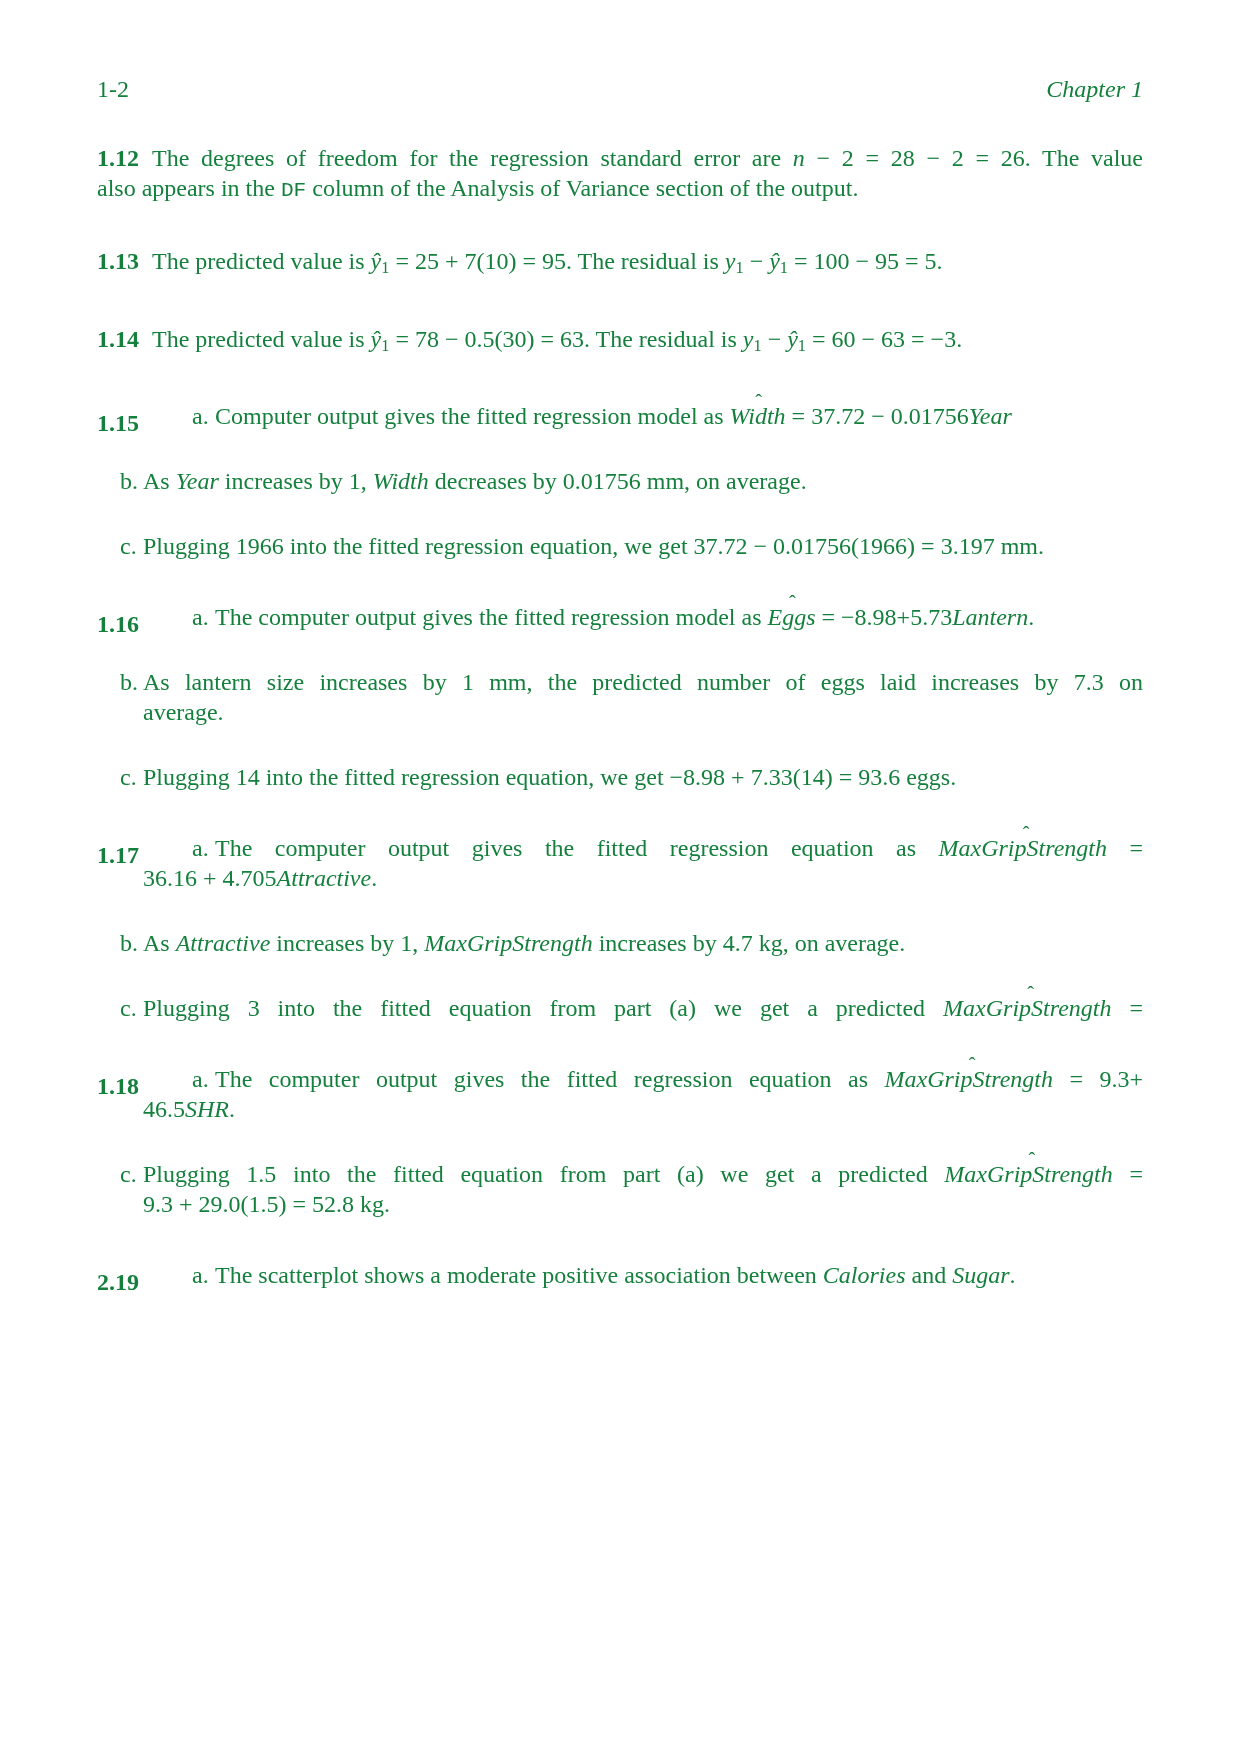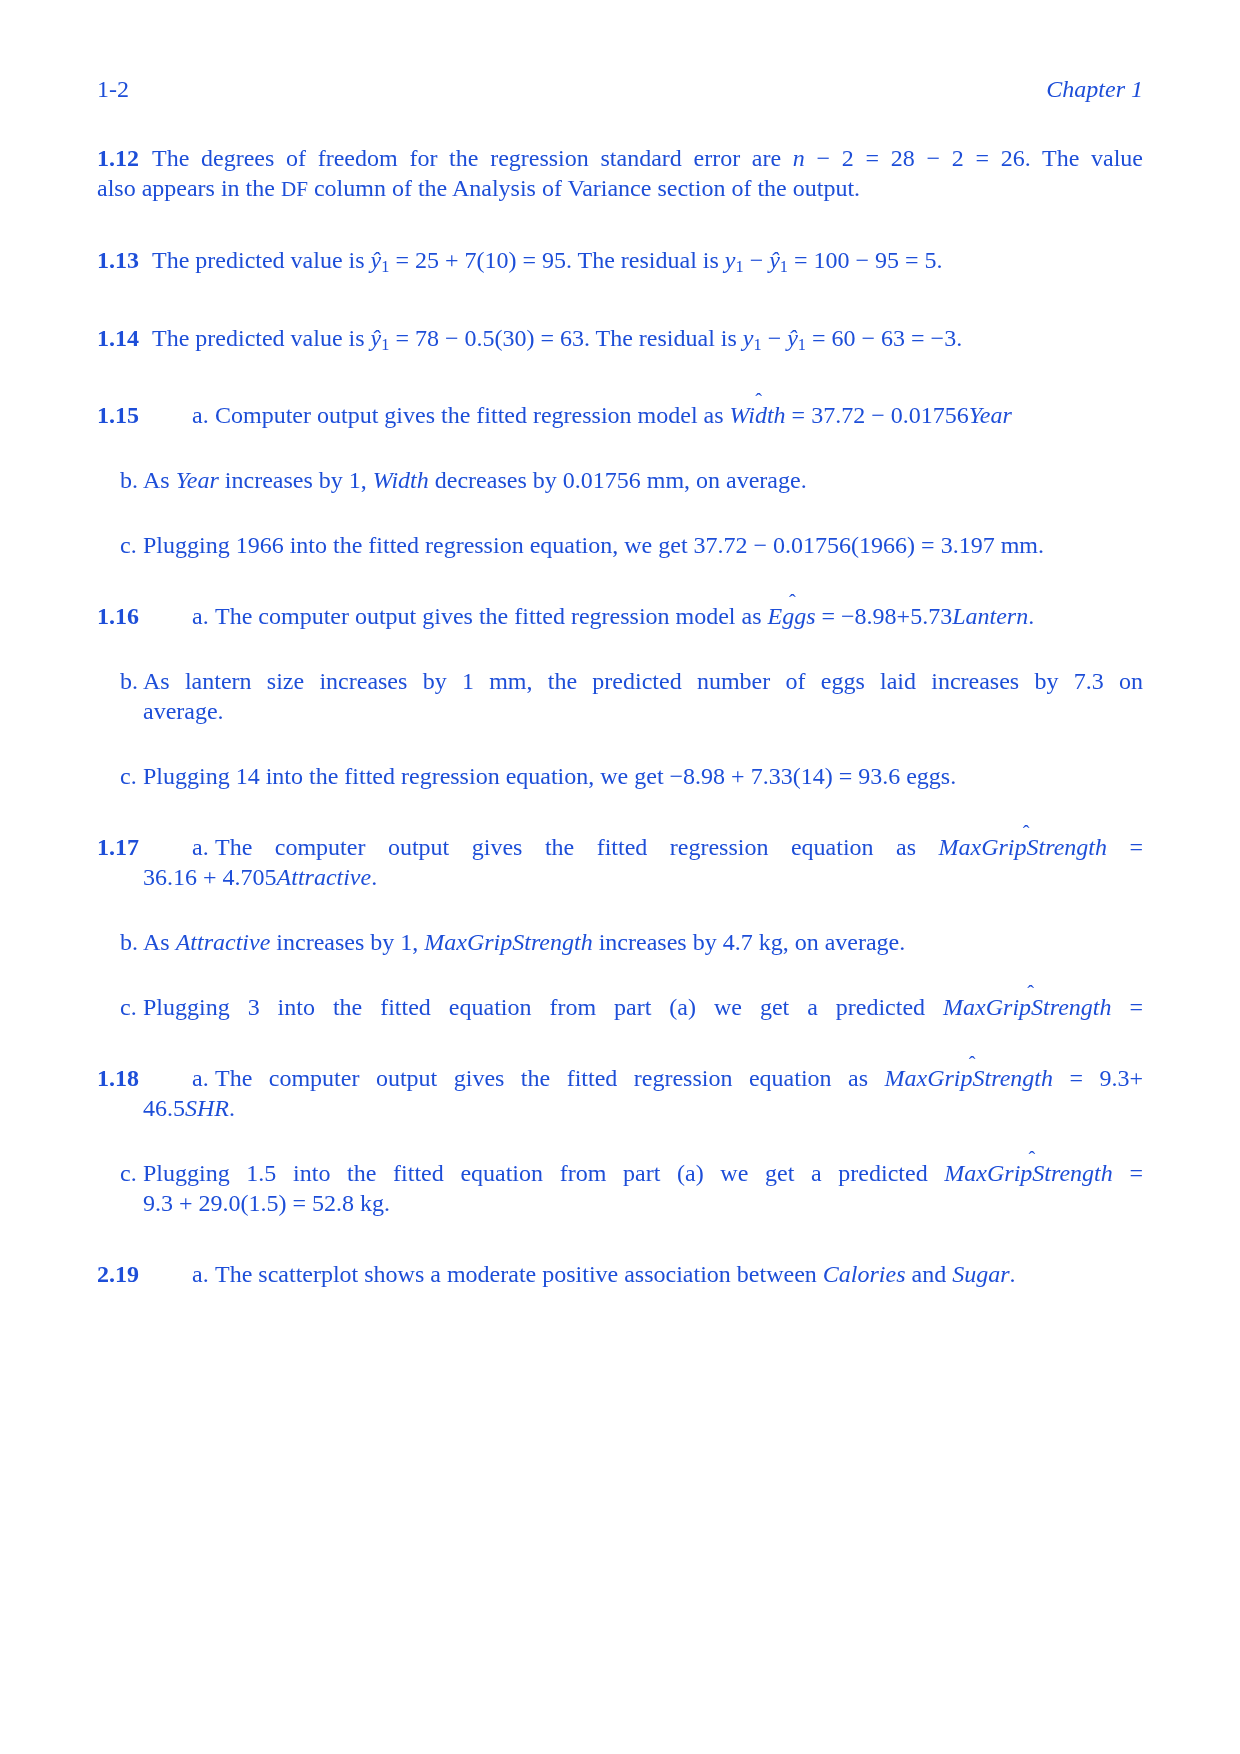"1-2" .page { color: #1d4ed8 -> #15803d }
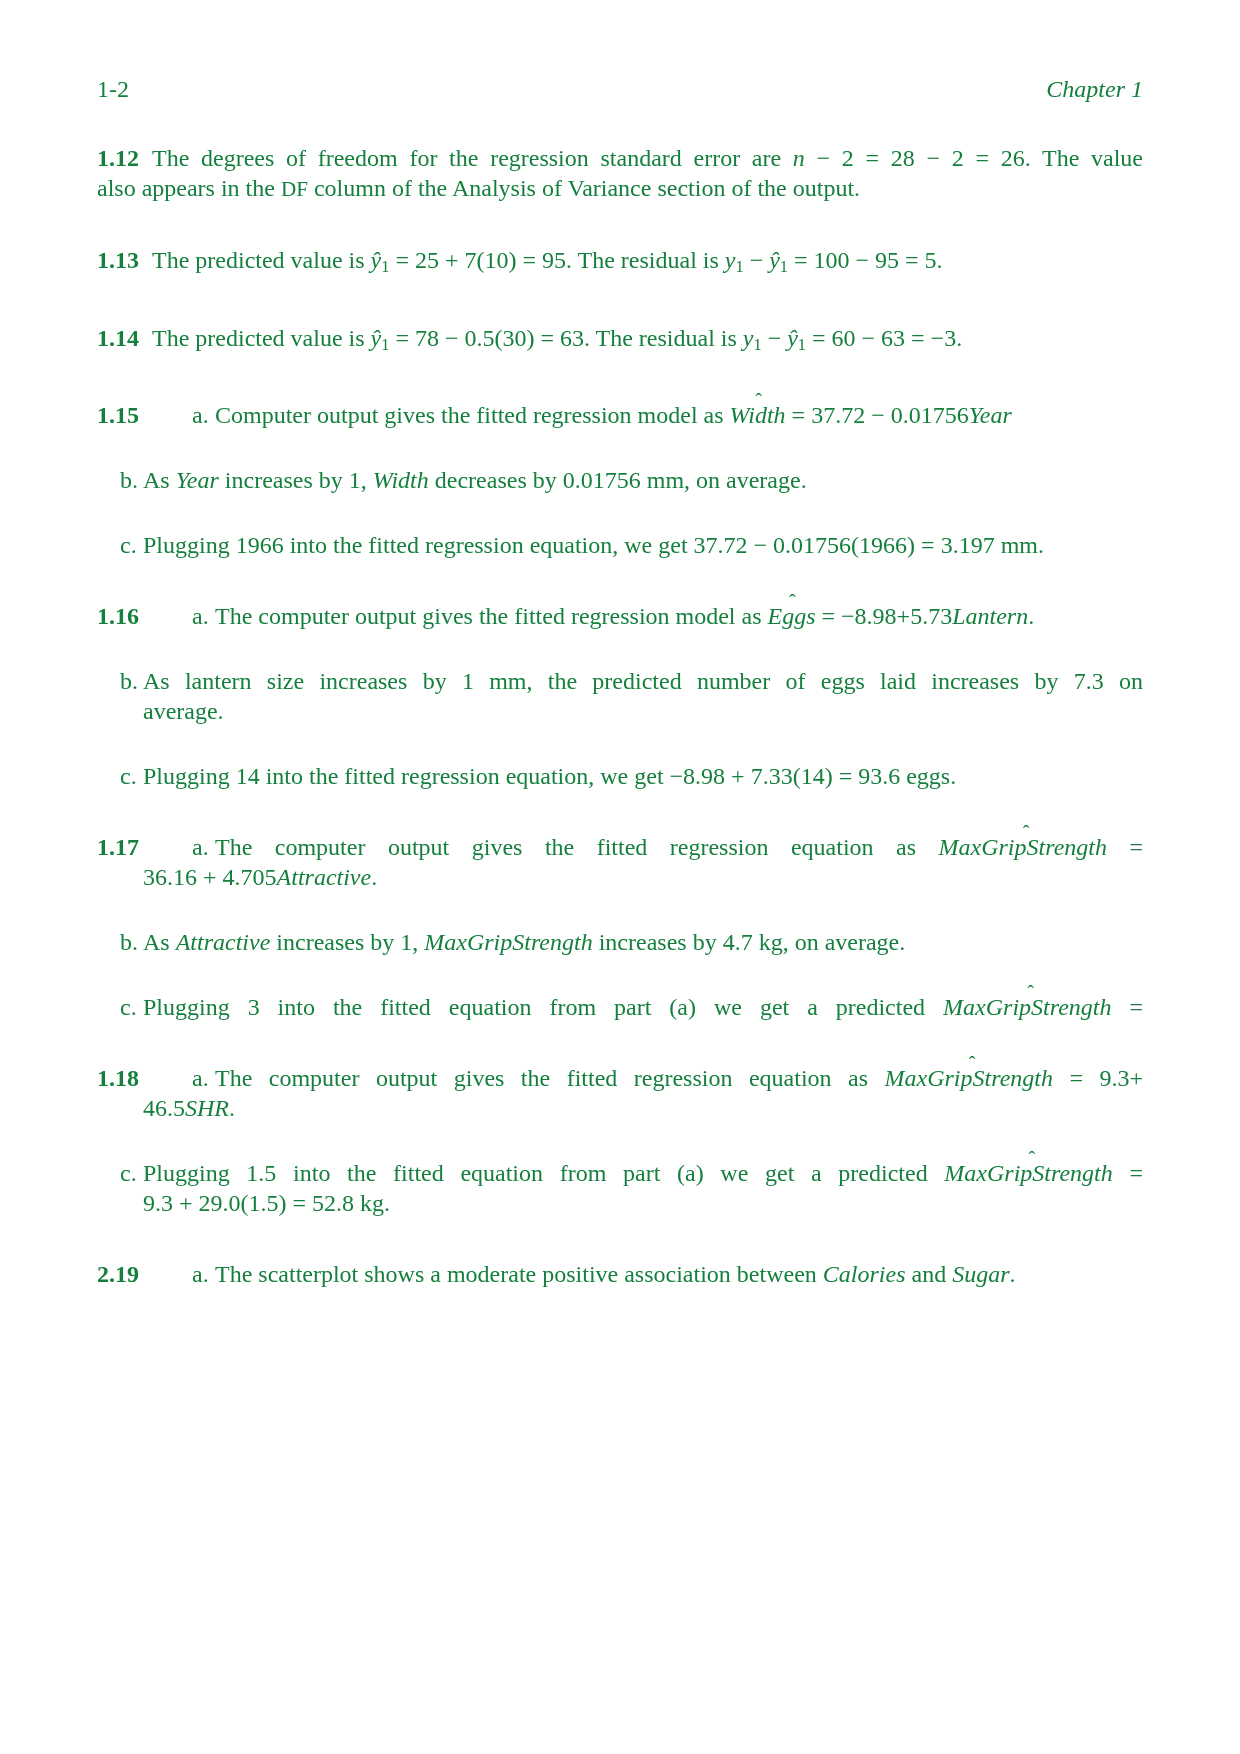"DF" .tt { font-family: Liberation Serif, serif -> Liberation Mono, monospace }
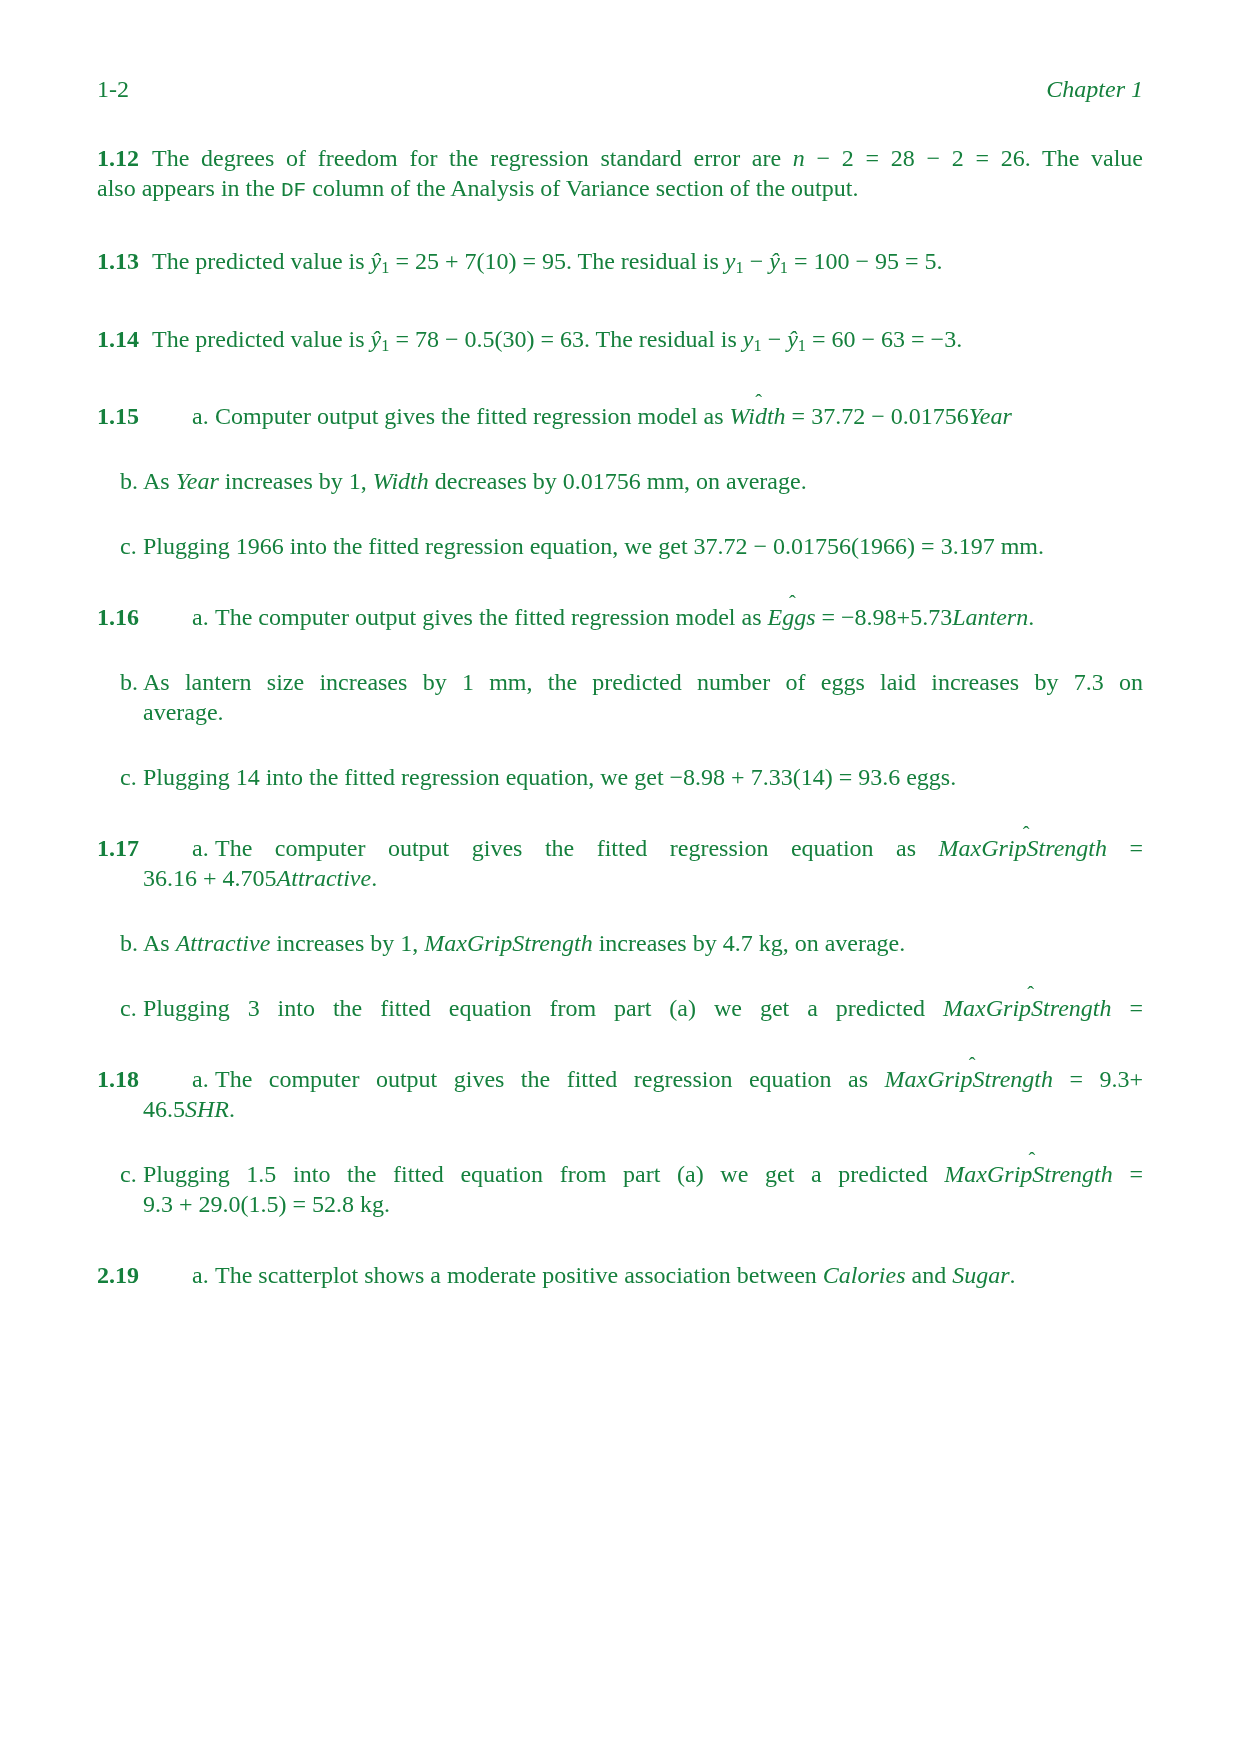"1.15" .withparts > .exnum { top: 0 -> 7px }
